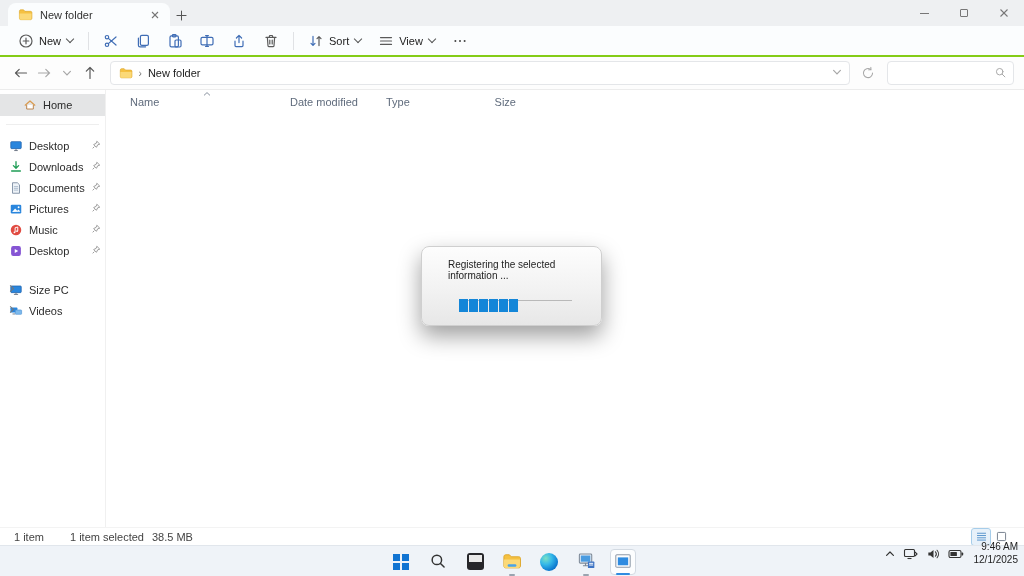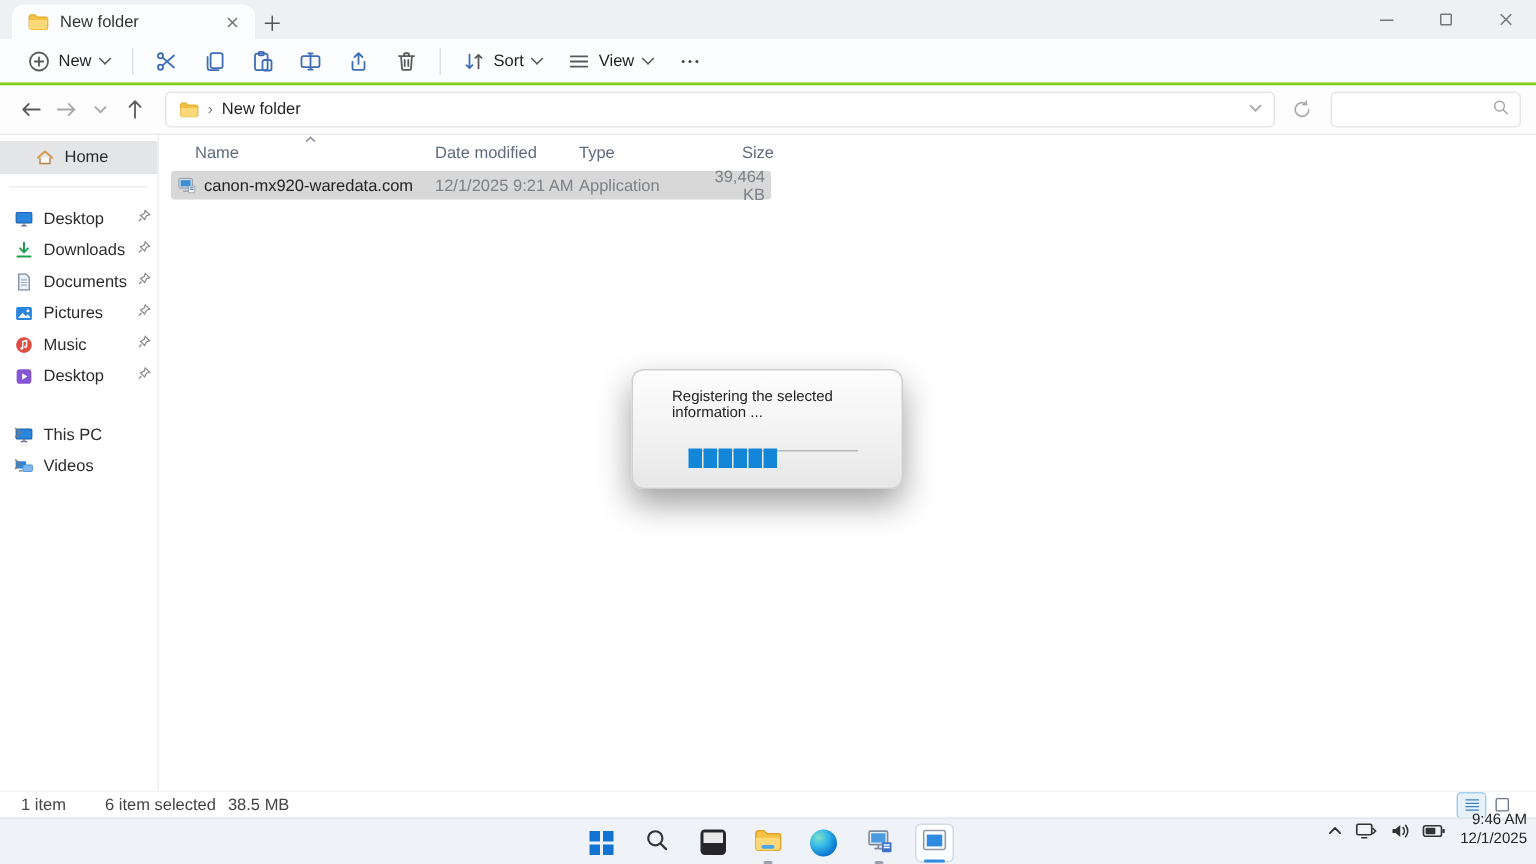"canon-mx920-waredata.com" div.filerow { html: <div> <span> <span> <svg> <rect></rect> <rect></rect> <path></path> <rect></rect> <path></path> </svg> </span> <span>canon-mx920-waredata.com</span> </span> <span>12/1/2025 9:21 AM</span> <span>Application</span> <span>39,464 KB</span> </div> -> none }
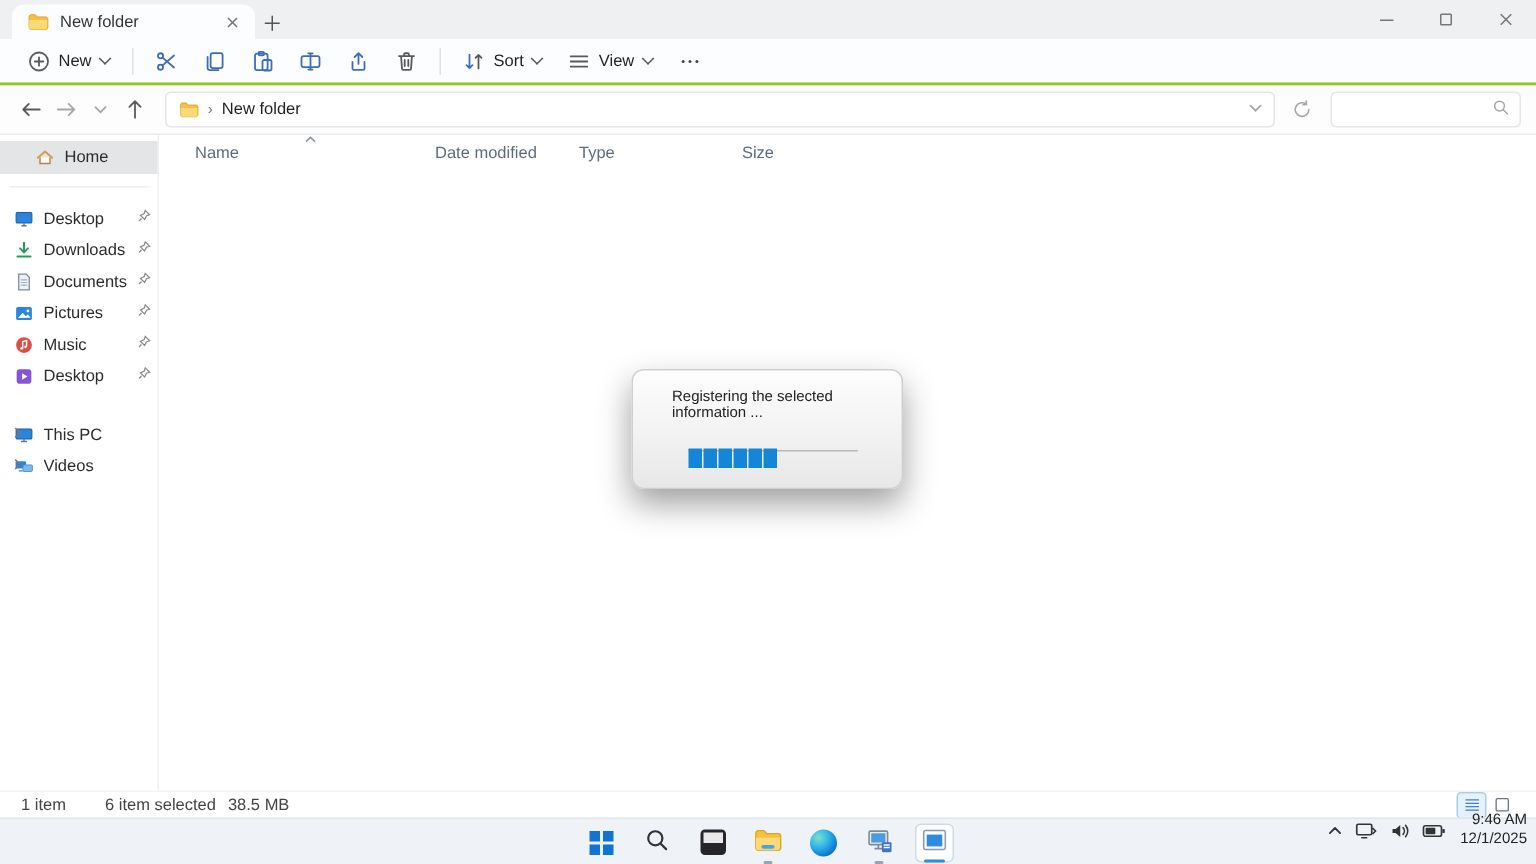"This PC" span.lbl { text: This -> Size }
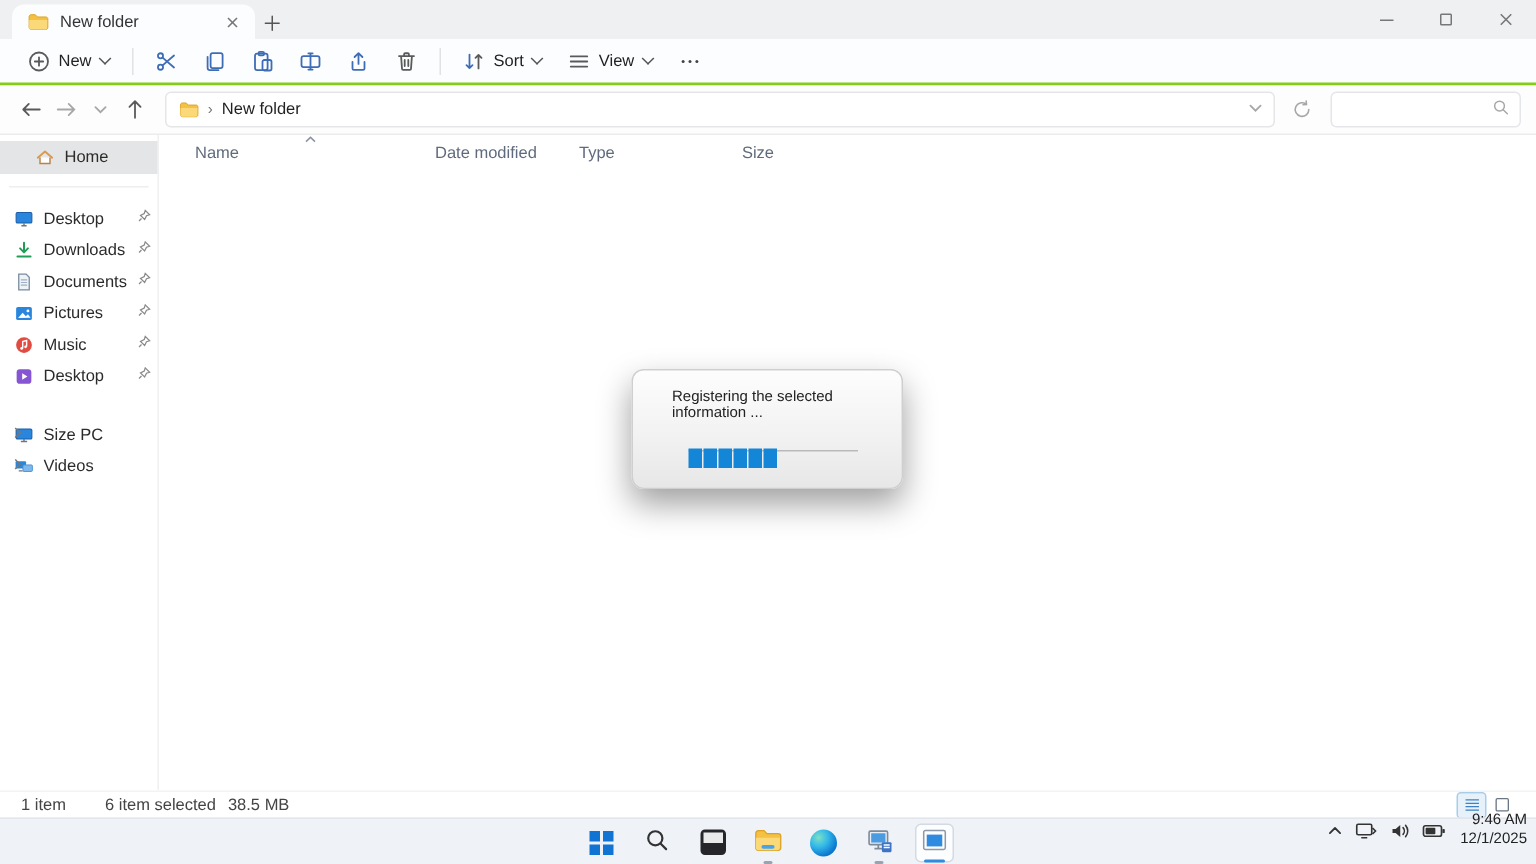"6 item selected" span { text: 6 -> 1 }
